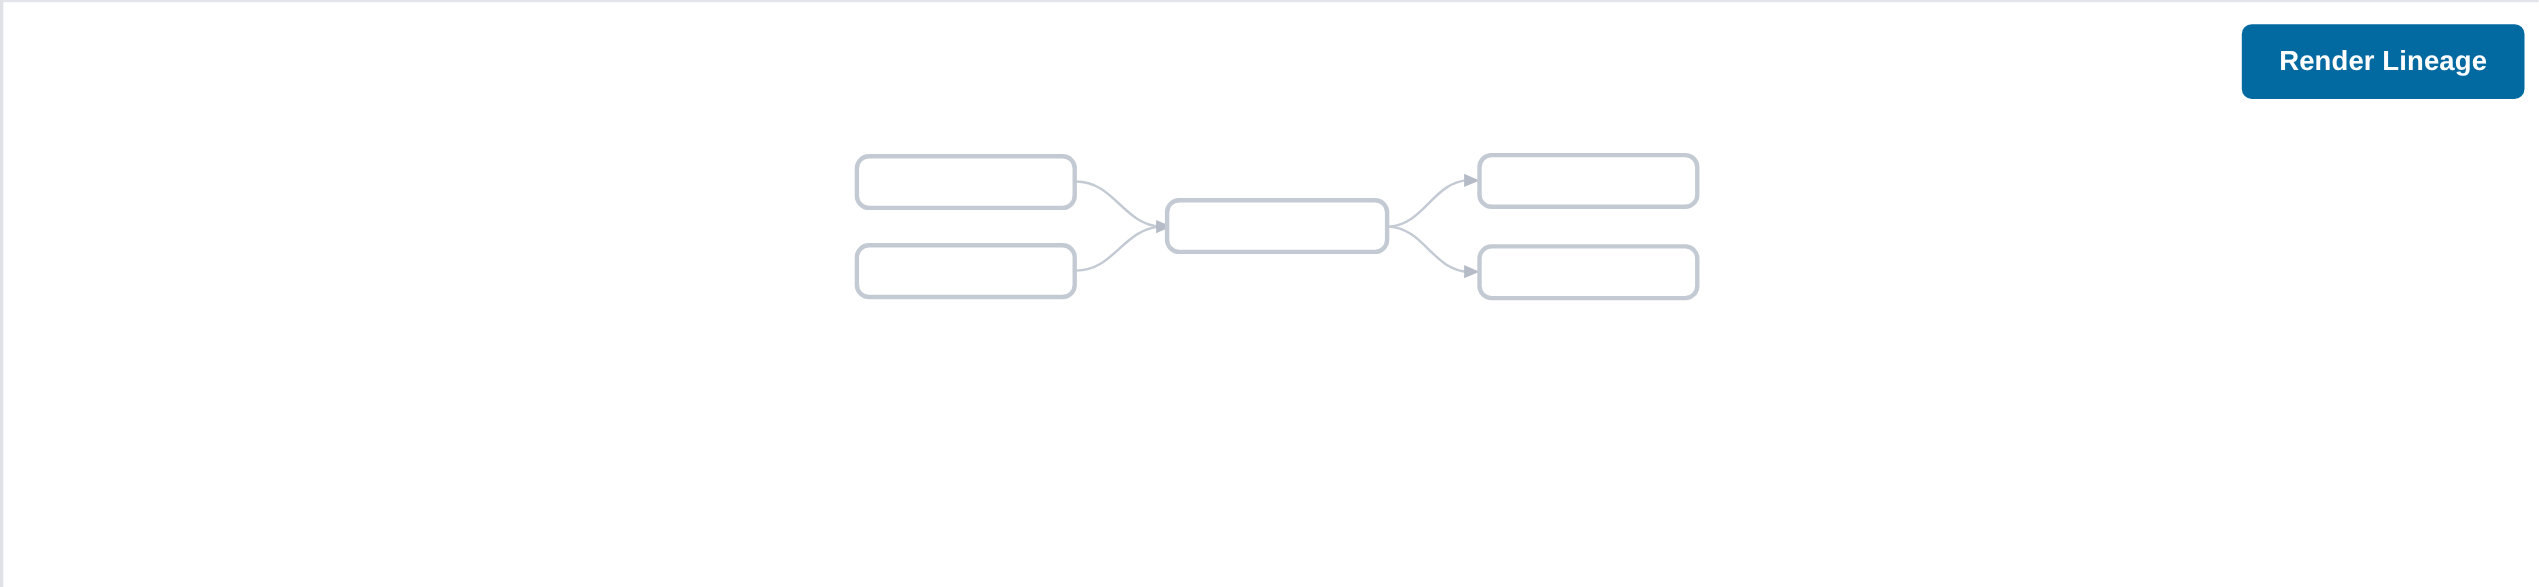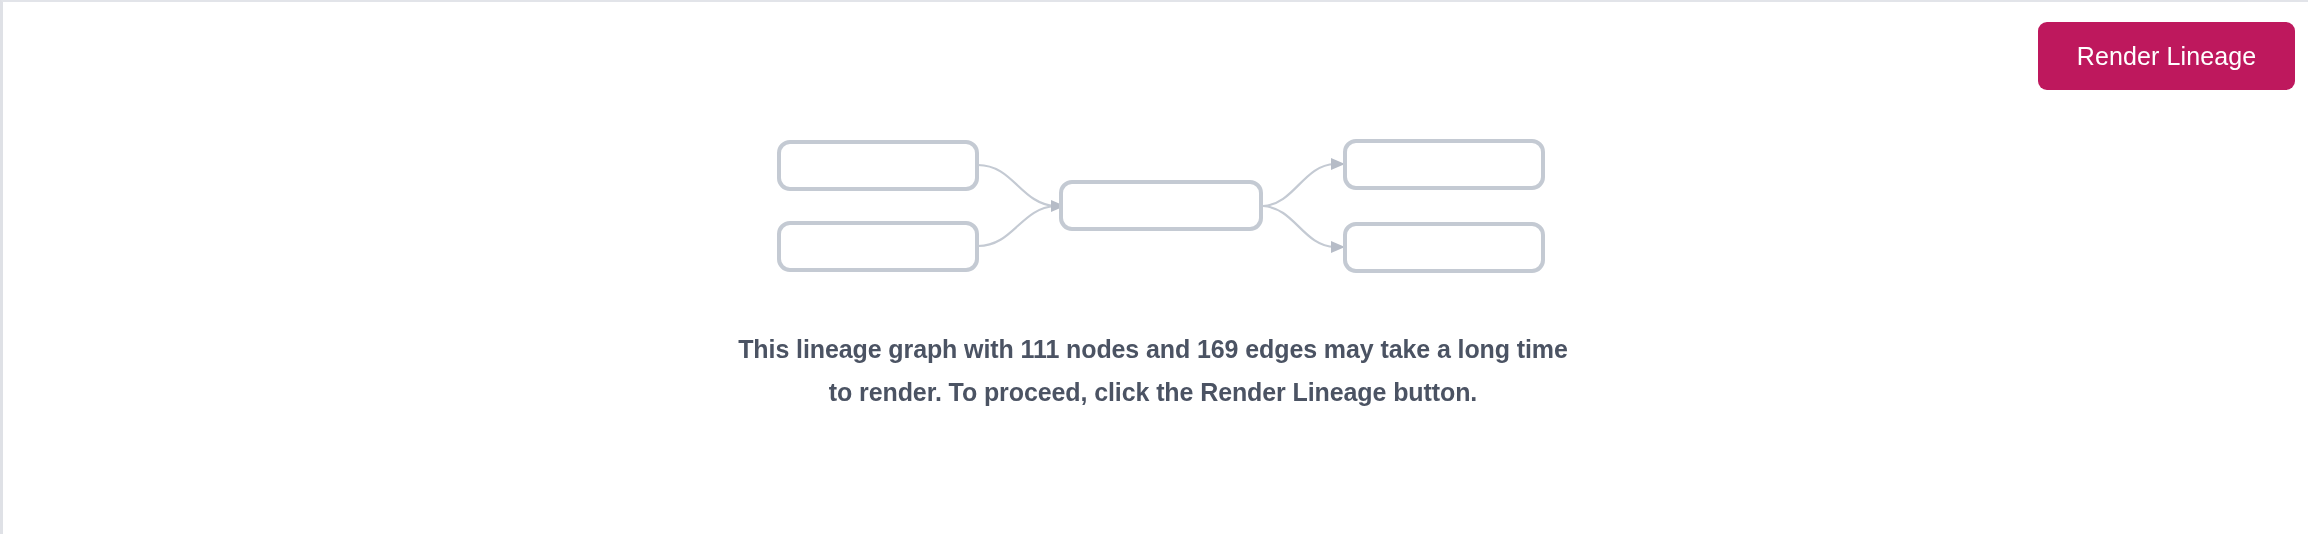"Render Lineage" .render-button { background: #be185d -> #0369a1; font-weight: normal -> bold }
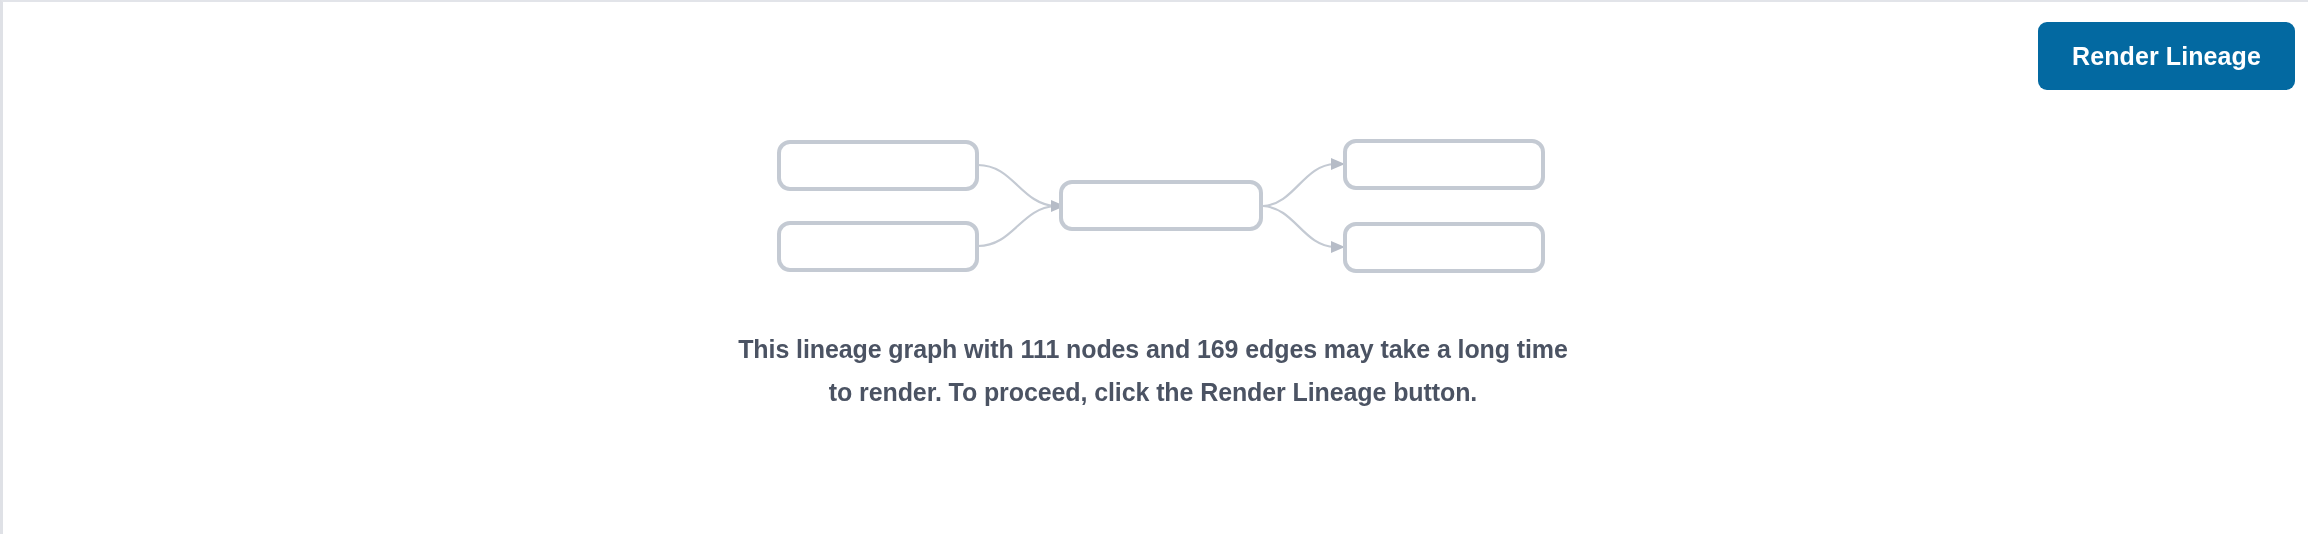"This lineage graph with 111" div.notice { html: <div>This lineage graph with 111 nodes and 169 edges may take a long time to render. To proceed, click the Render Lineage button.</div> -> none }
